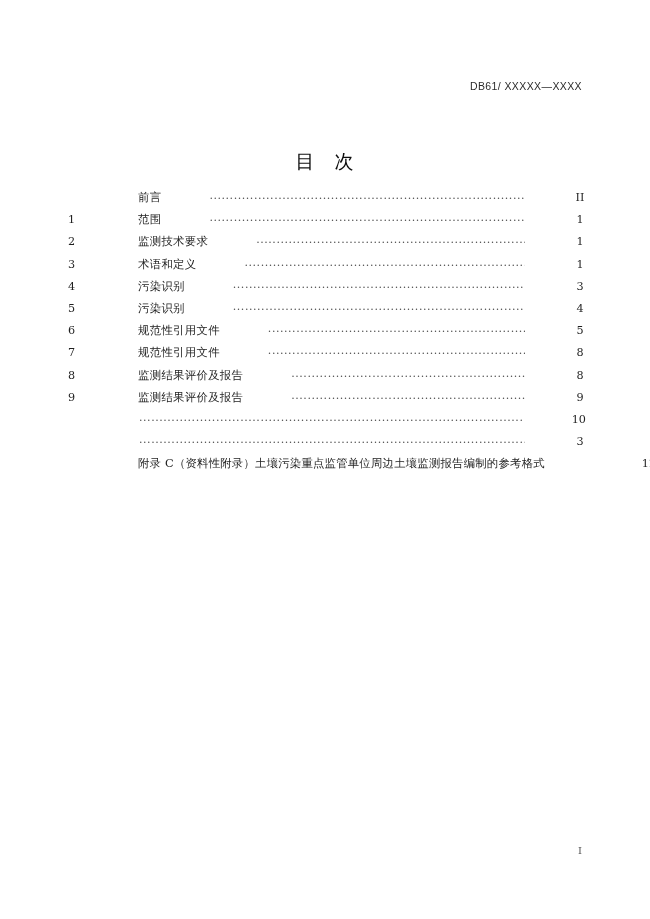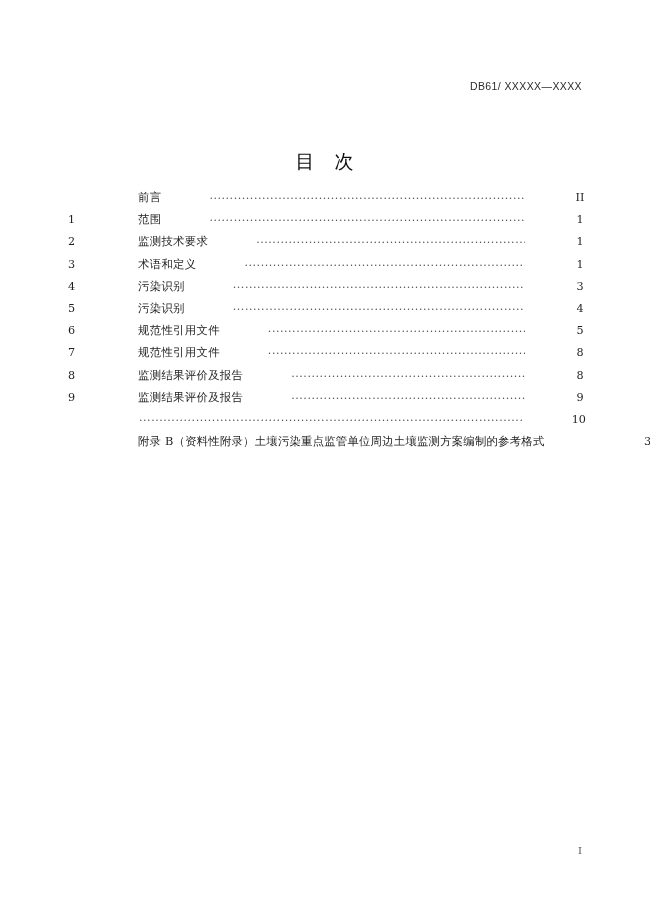"附录 B（资料性附录）土壤污染重点监管单位周边土壤监测方案编制的参考格式" span.toc-label { html: <span>附录 B（资料性附录）土壤污染重点监管单位周边土壤监测方案编制的参考格式</span> -> none }
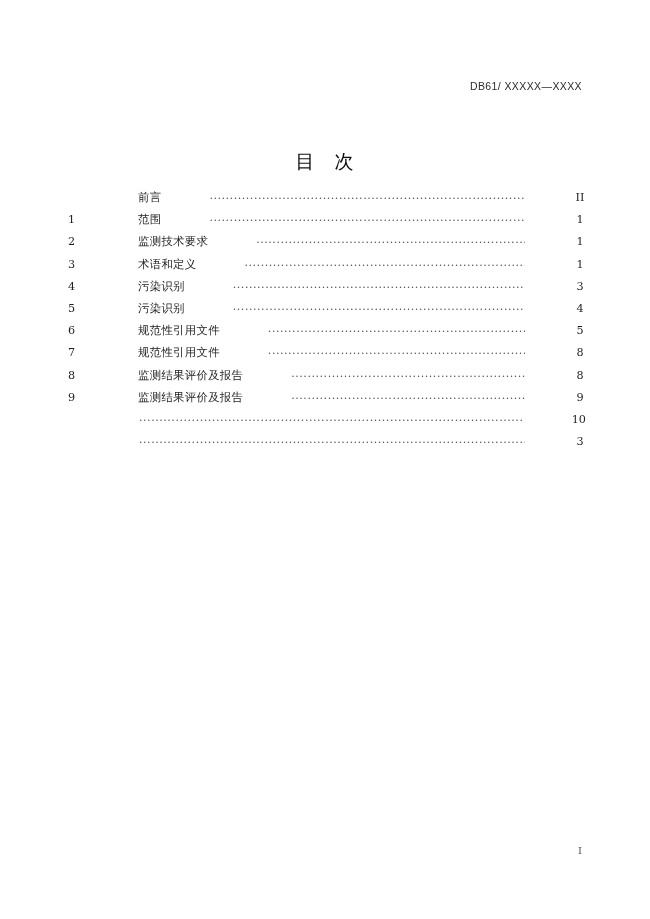"附录 C（资料性附录）土壤污染重点监管单位周边土壤监测报告编制的参考格式" div.toc-row { html: none -> <div> <span></span> <span>附录 C（资料性附录）土壤污染重点监管单位周边土壤监测报告编制的参考格式</span> <span></span> <span>12</span> </div> }
